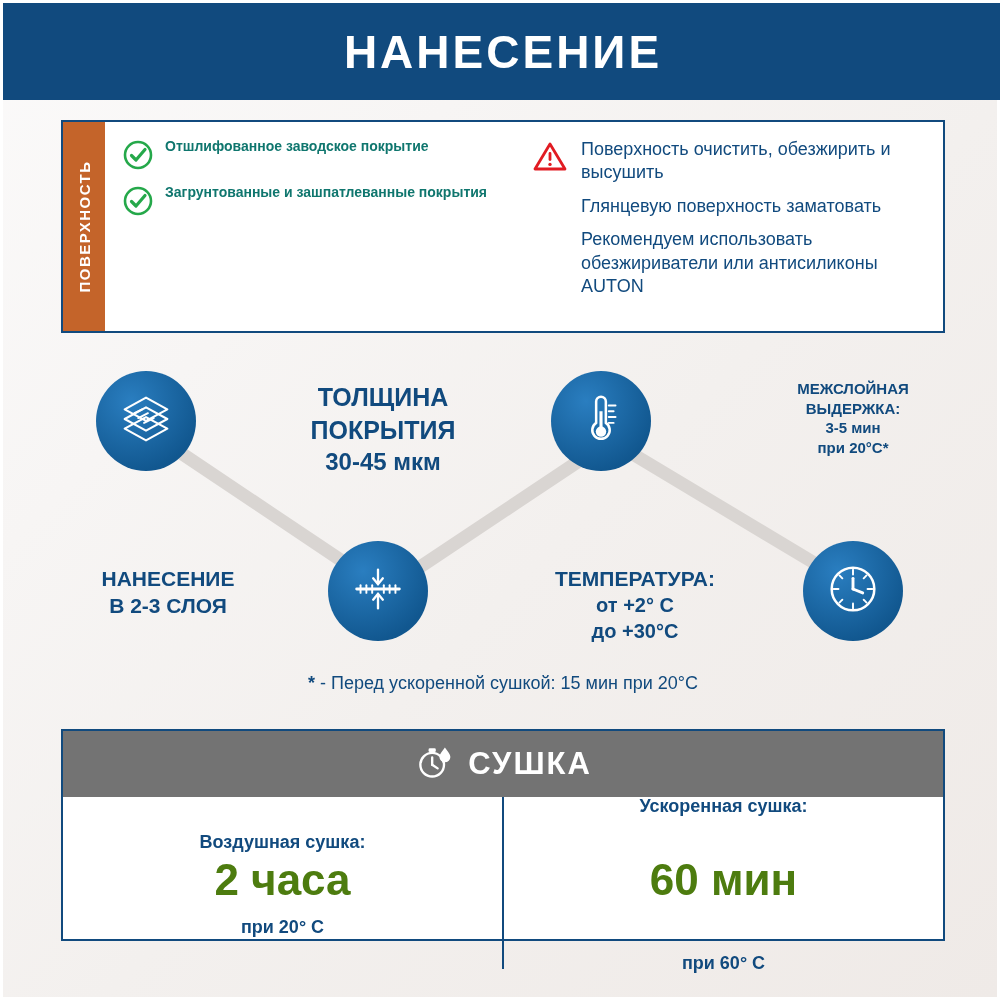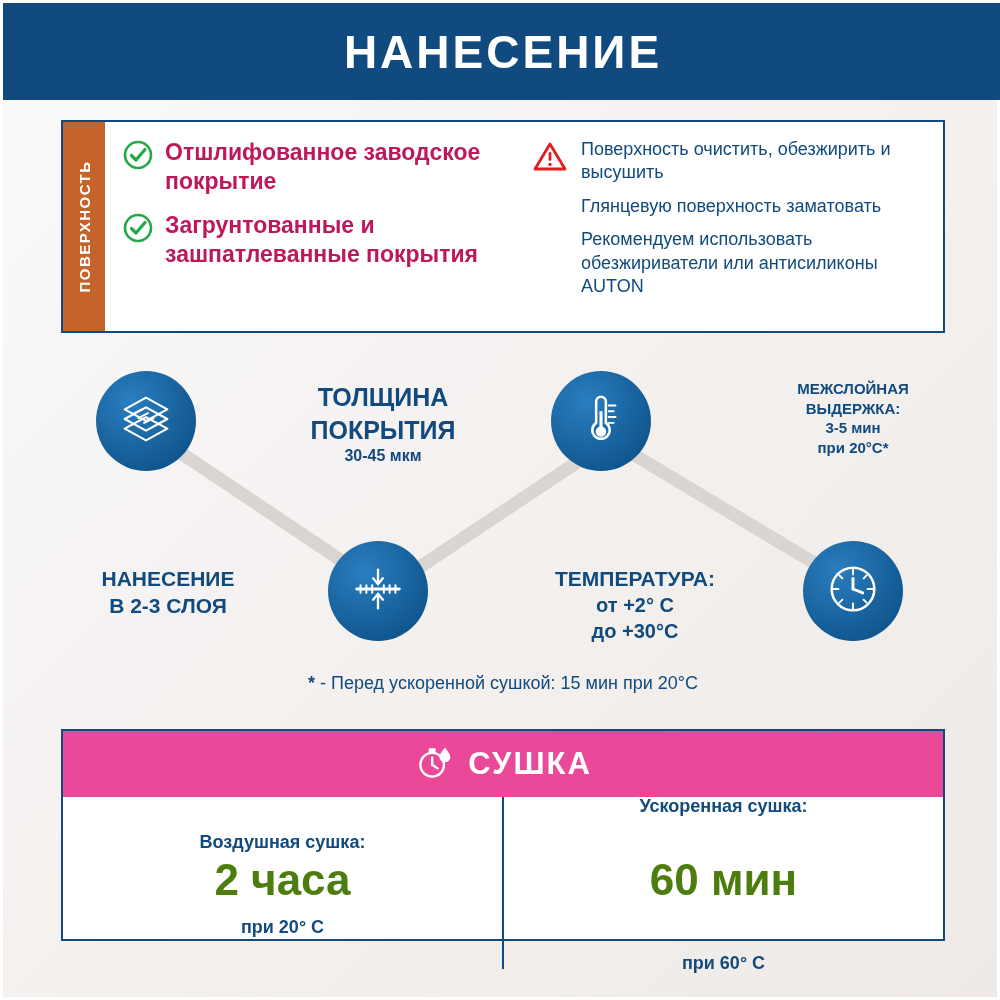"Отшлифованное заводское покрытие" .check-text { color: #be185d -> #0f766e; font-size: 23px -> 14px }
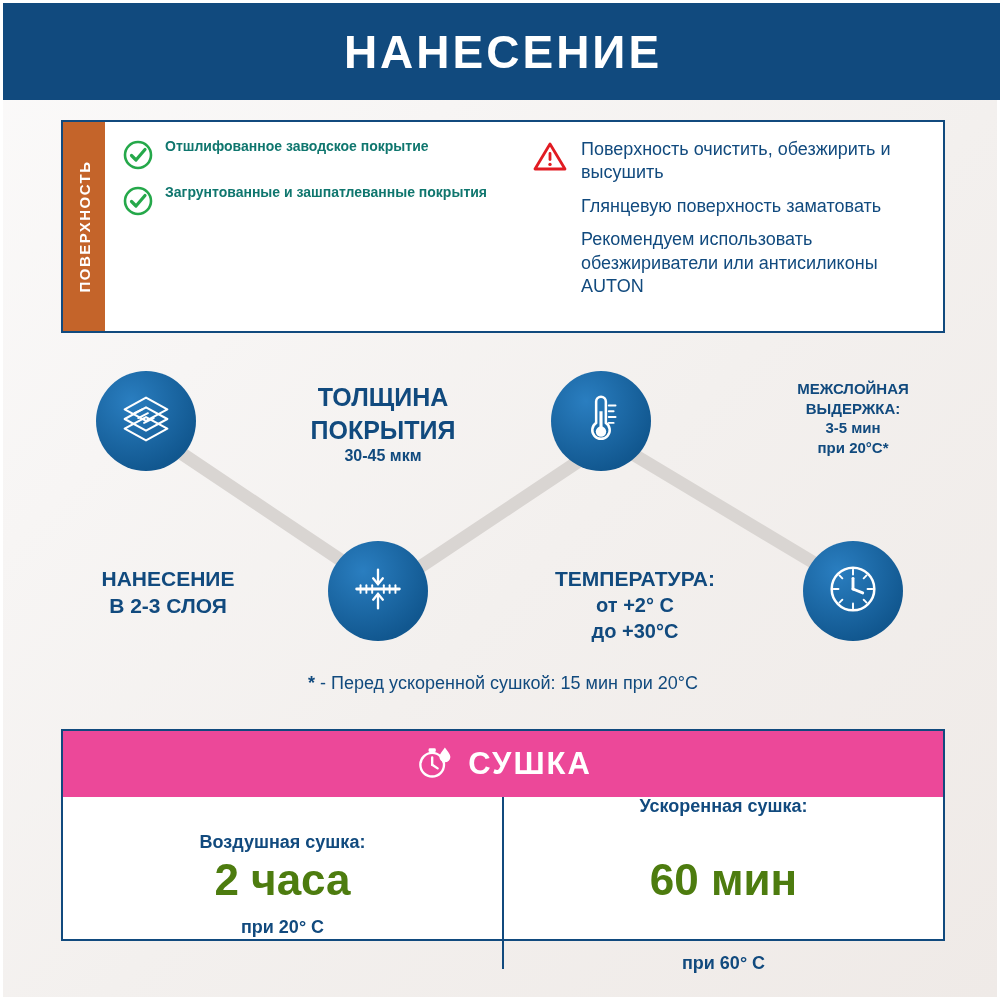"30-45 мкм" .lbl-thickness .small { font-size: 16px -> 24px }
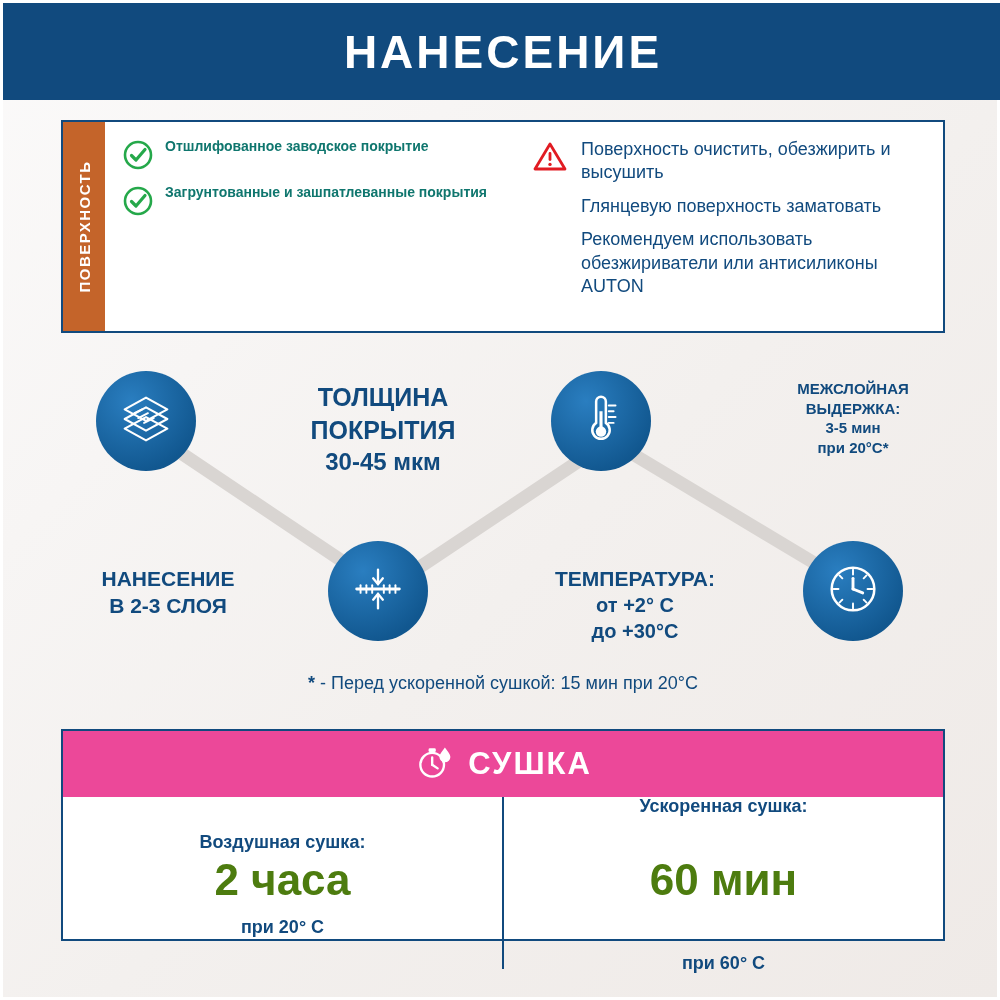"СУШКА" .drying-head { background: #ec4899 -> #737373 }
